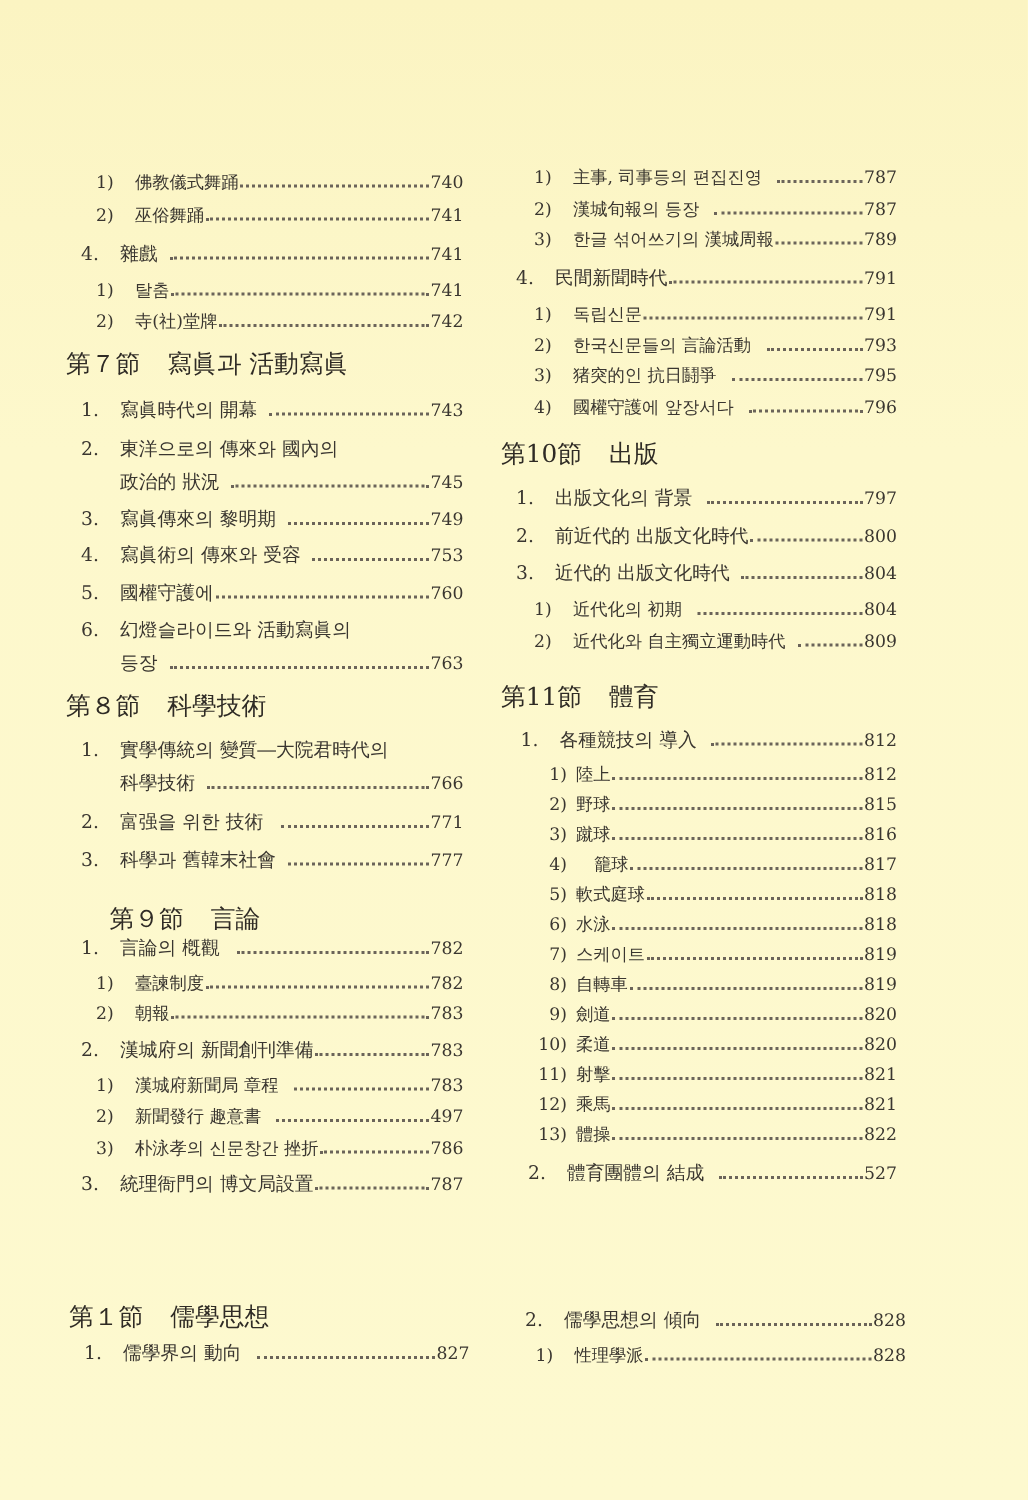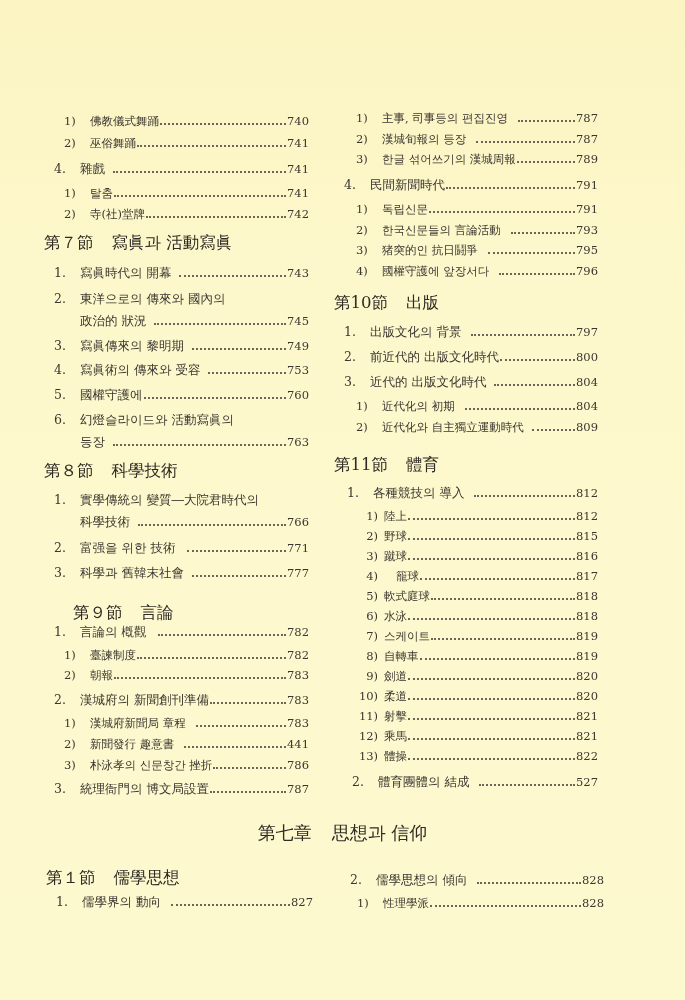"441" span.page-no { text: 441 -> 497 }
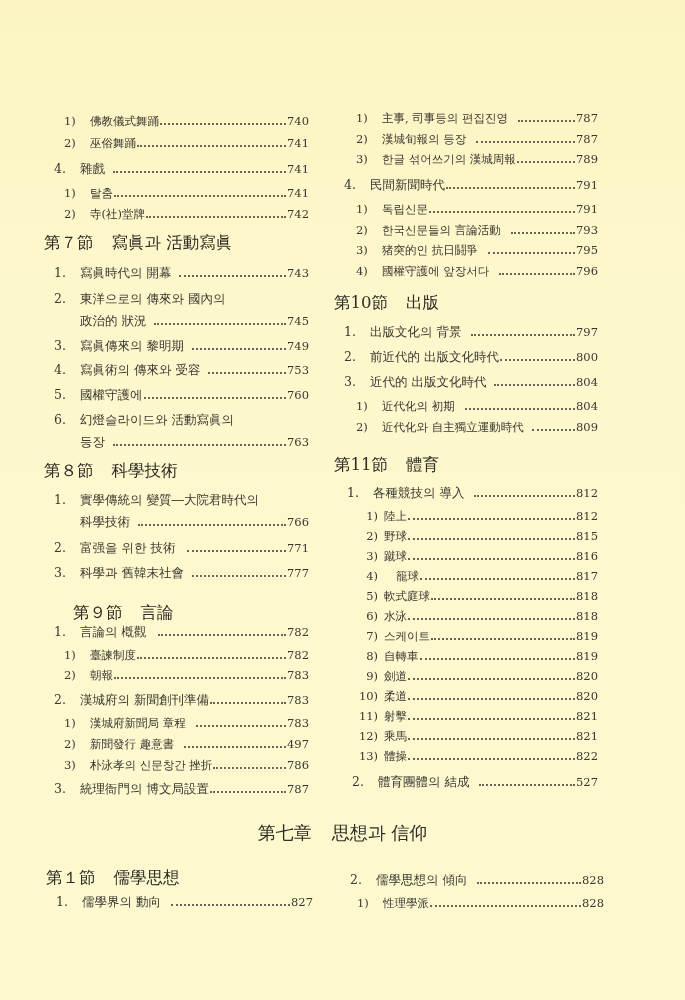"第七章 思想과 信仰" div.chapter-head { html: <div> <span>第七章</span><span>思想과 信仰</span> </div> -> none }
